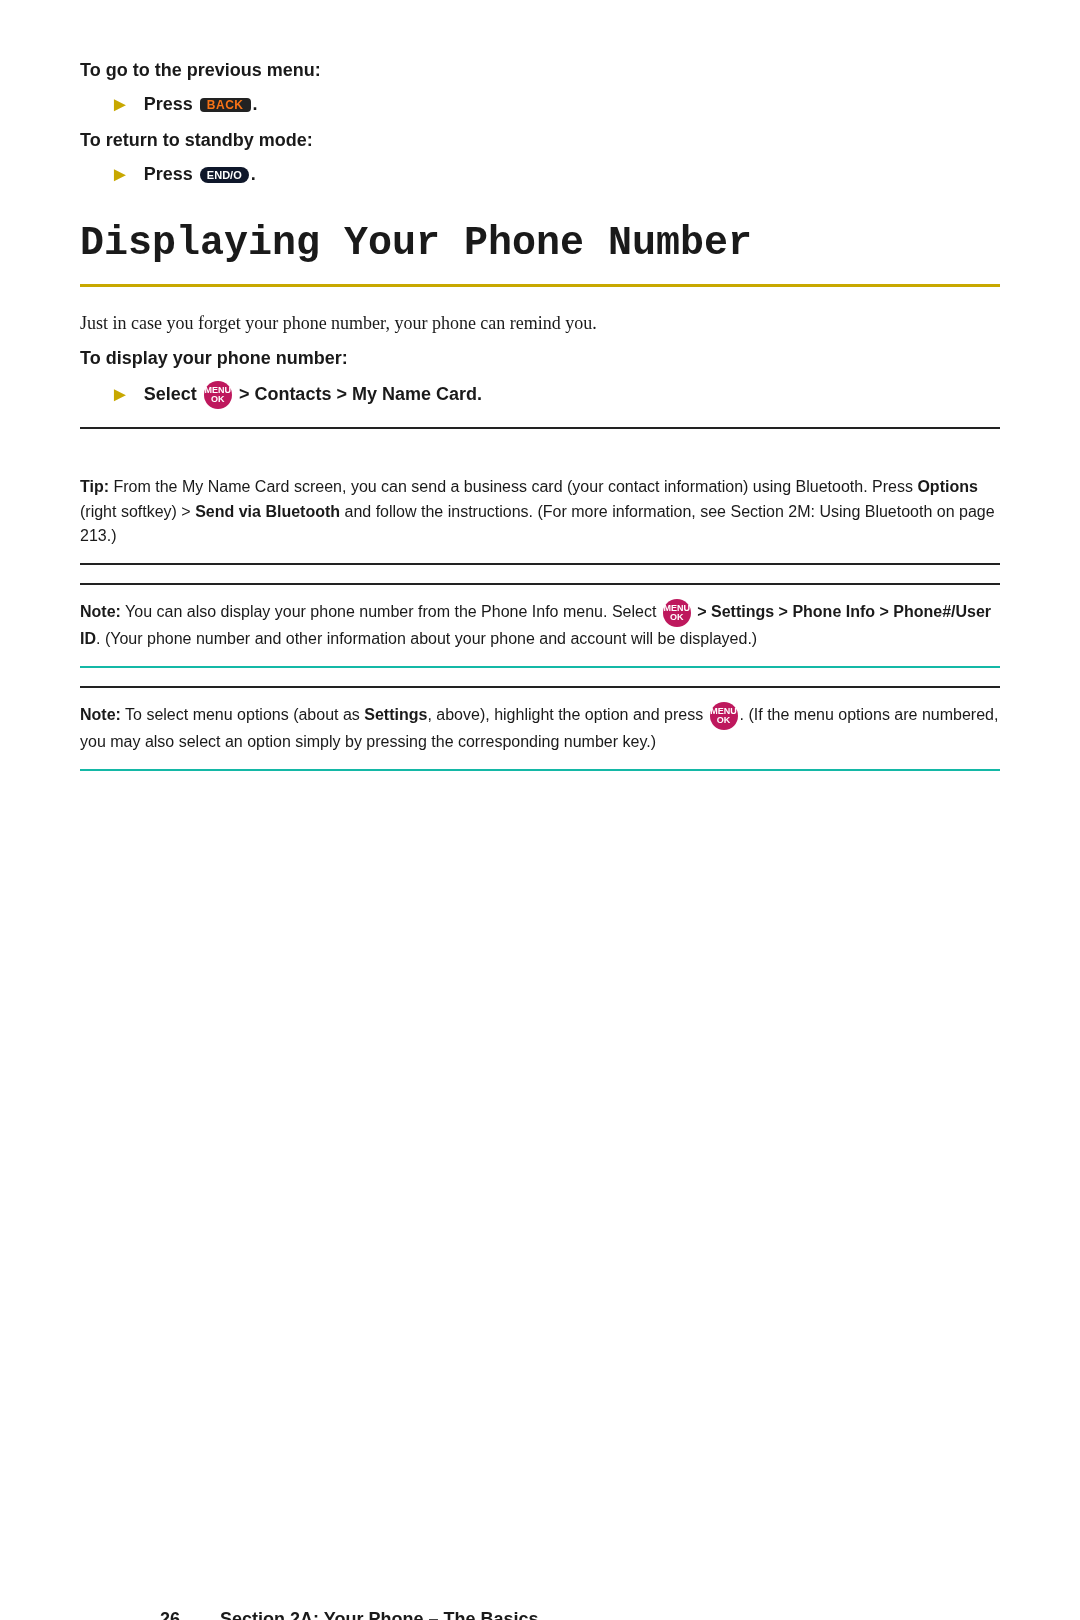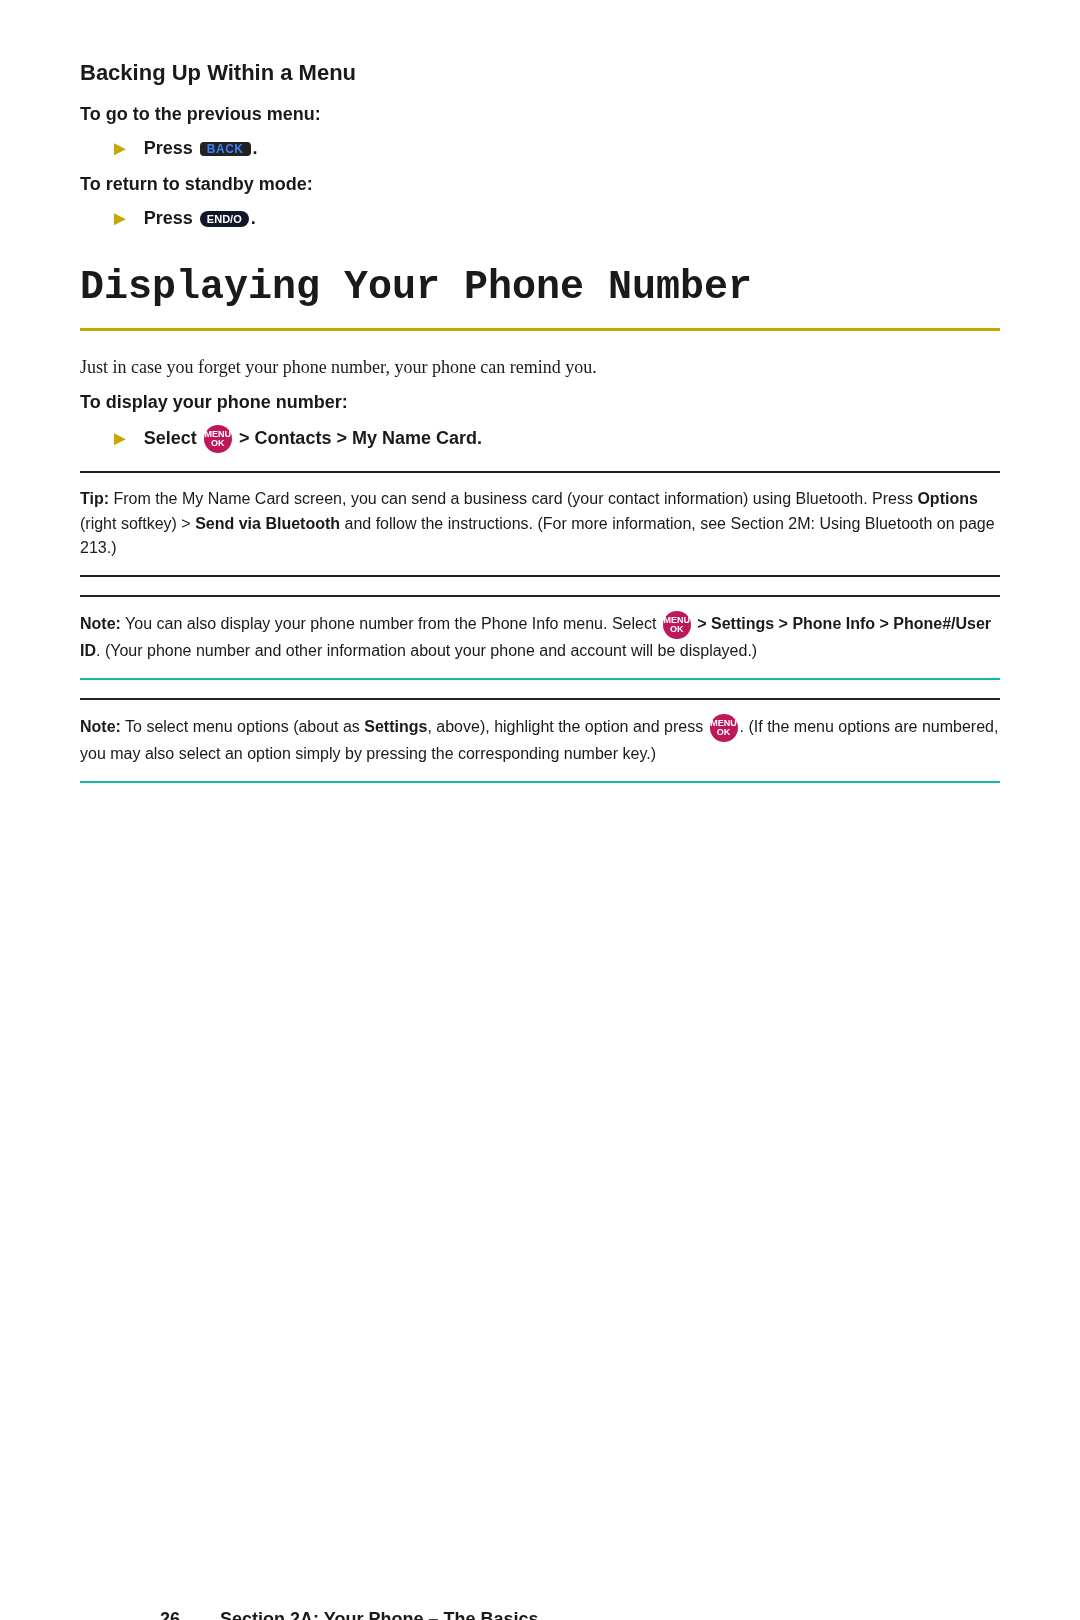"Backing Up Within a Menu" div.section-heading { html: <div>Backing Up Within a Menu</div> -> none }
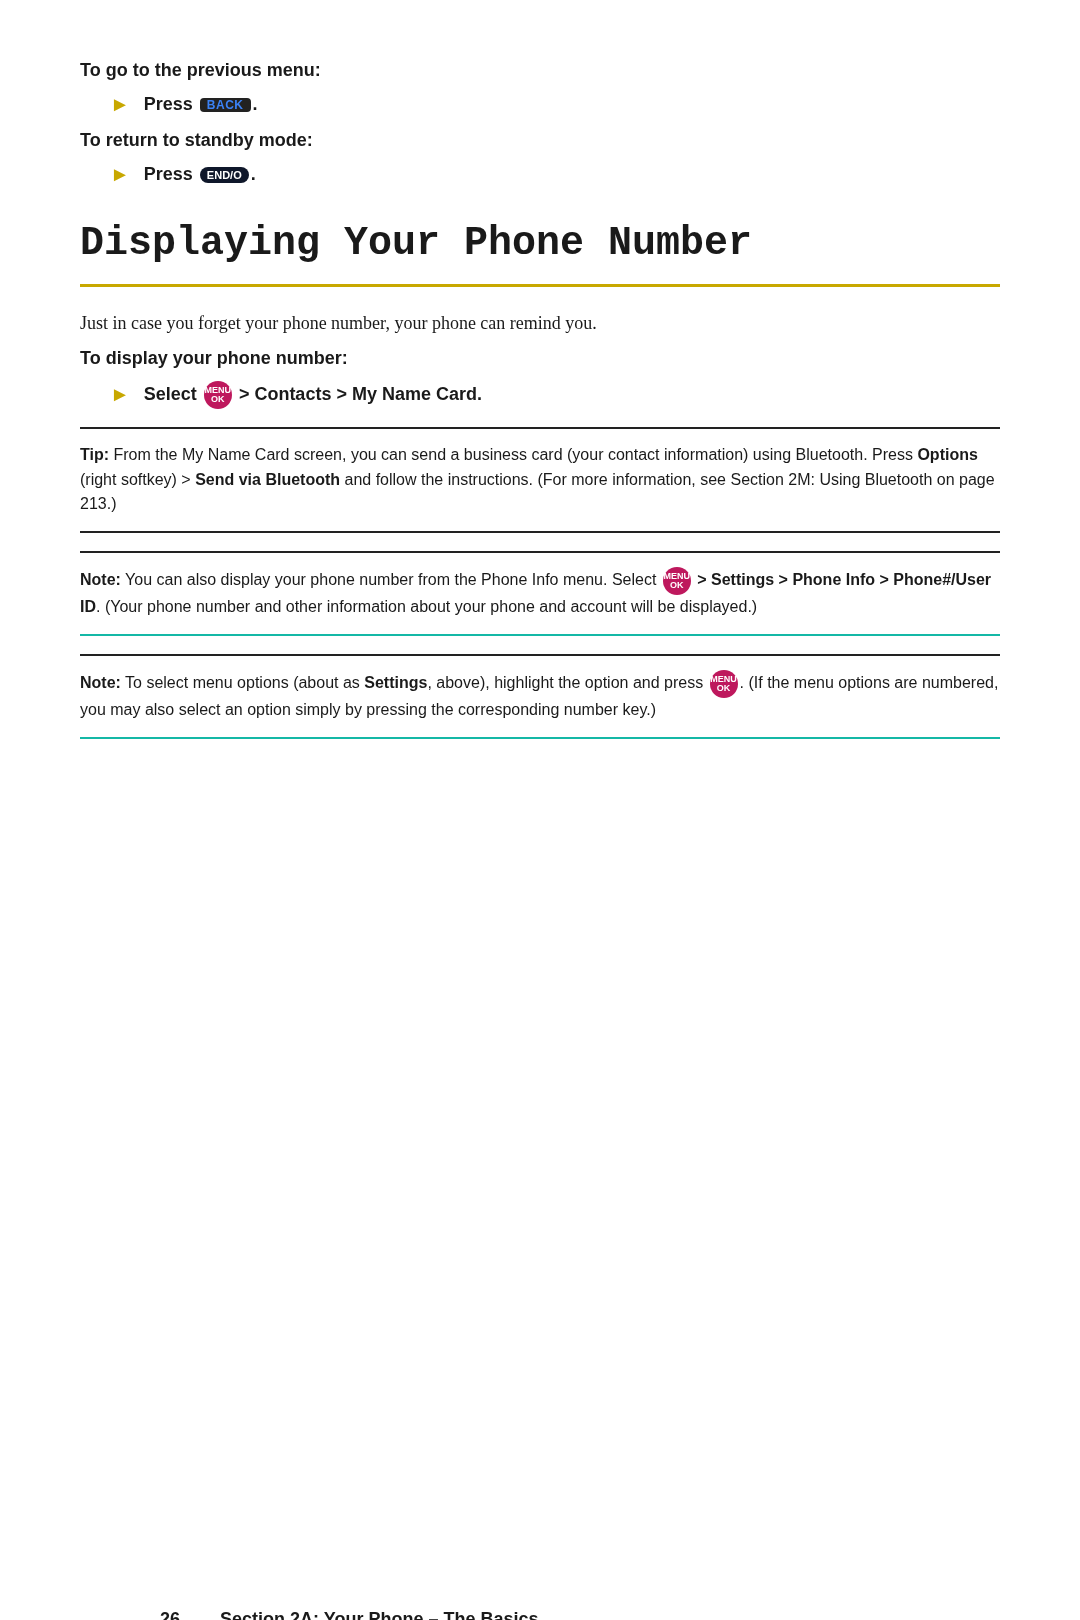"BACK" .key-badge { color: #3b82f6 -> #f97316 }
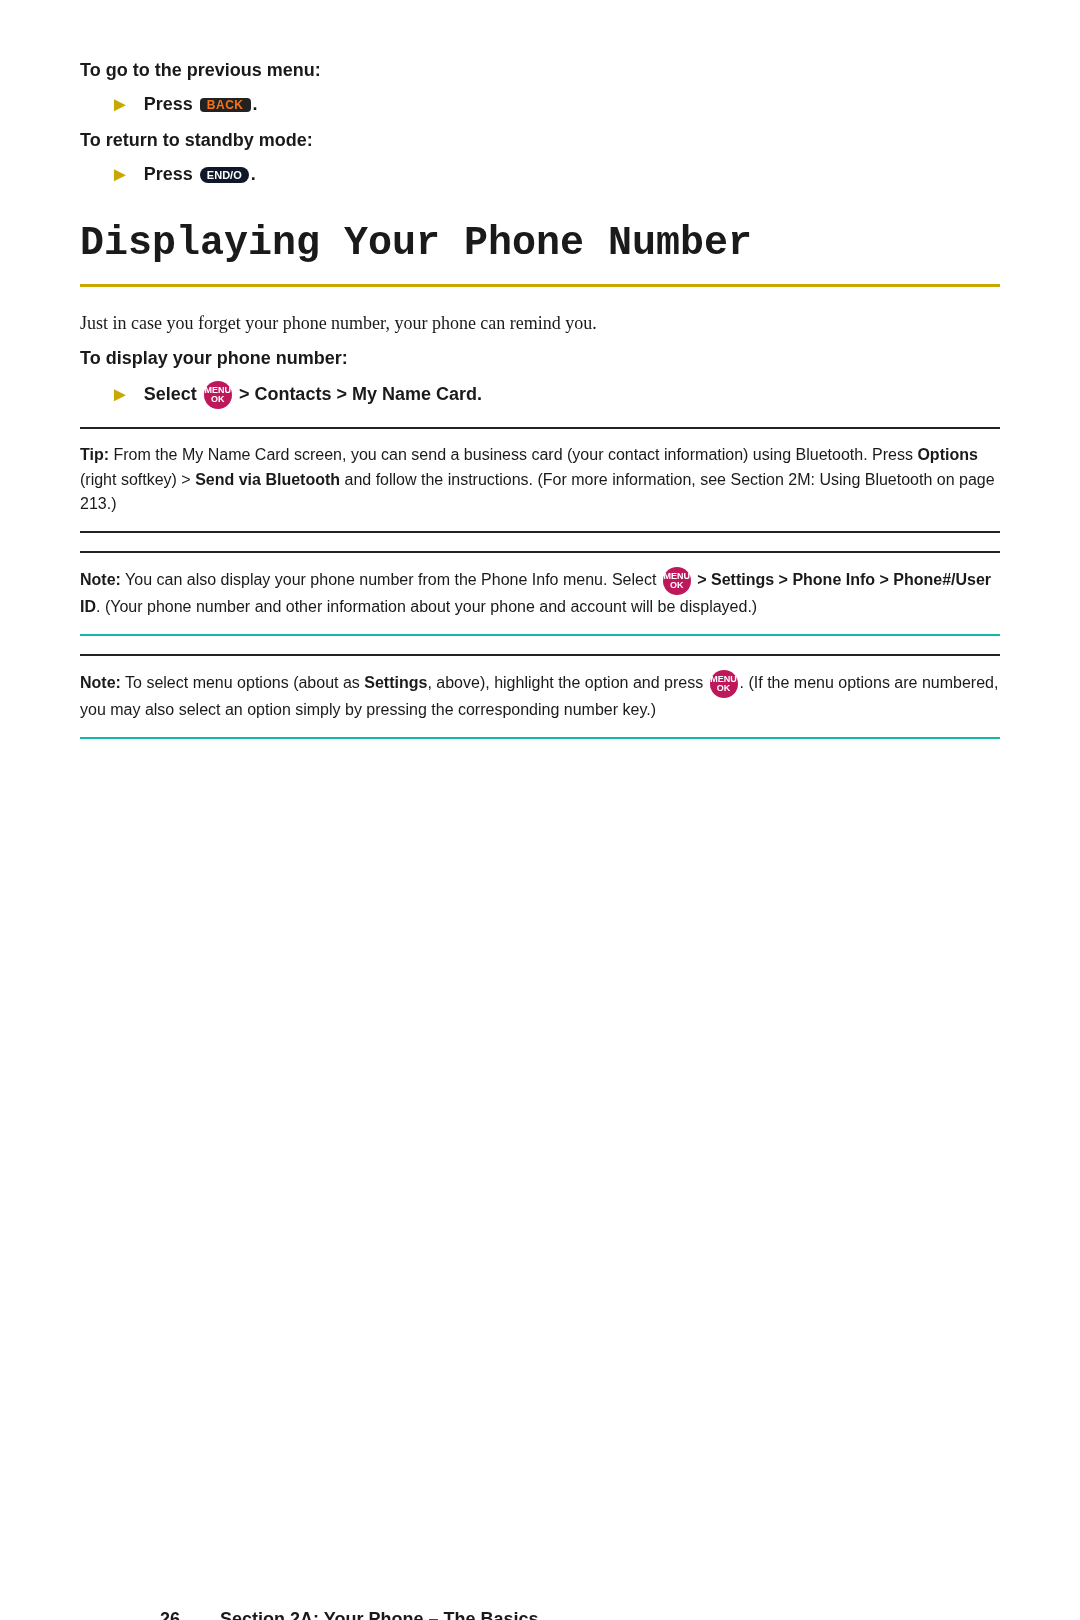"Tip: From the My Name" .tip-text { margin-top: none -> 32px }
